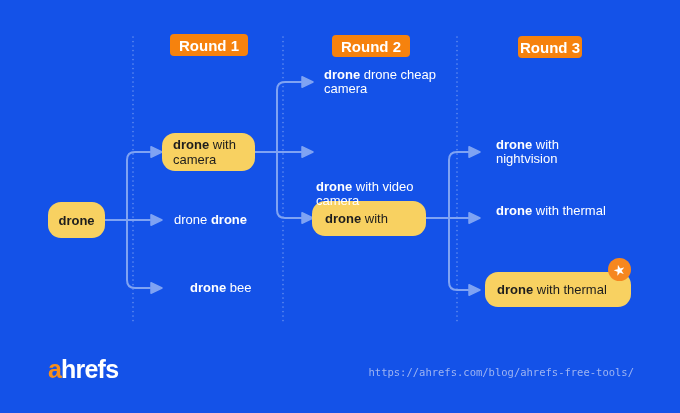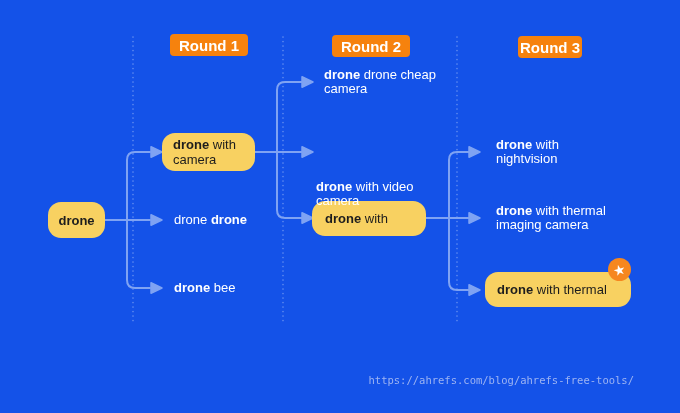"imaging camera" div { html: <div>imaging camera</div> -> none }
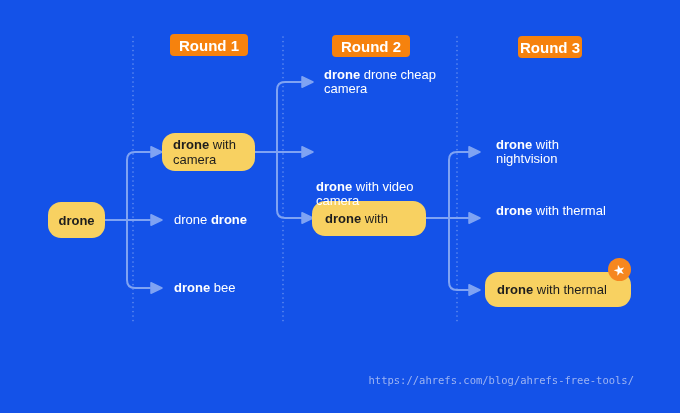"drone bee" div.wlabel { left: 174px -> 190px }
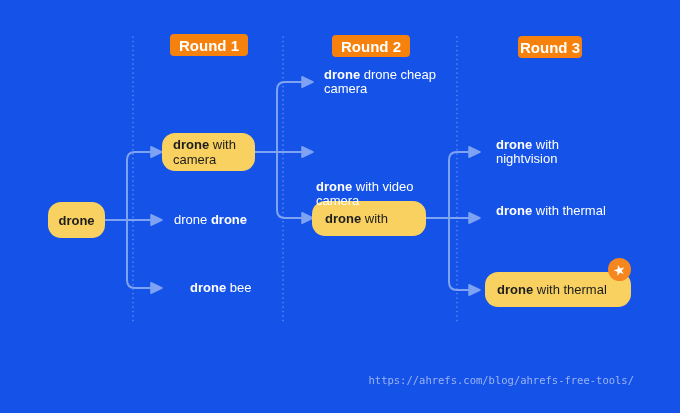"ahrefs" div.logo { html: none -> <div> <span>a</span><span>hrefs</span> </div> }
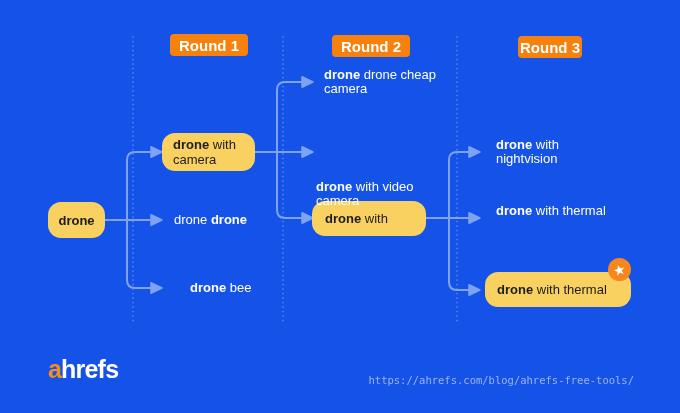"https://ahrefs.com/blog/ahrefs-free-tool" div.url { margin-top: 8px -> none }
